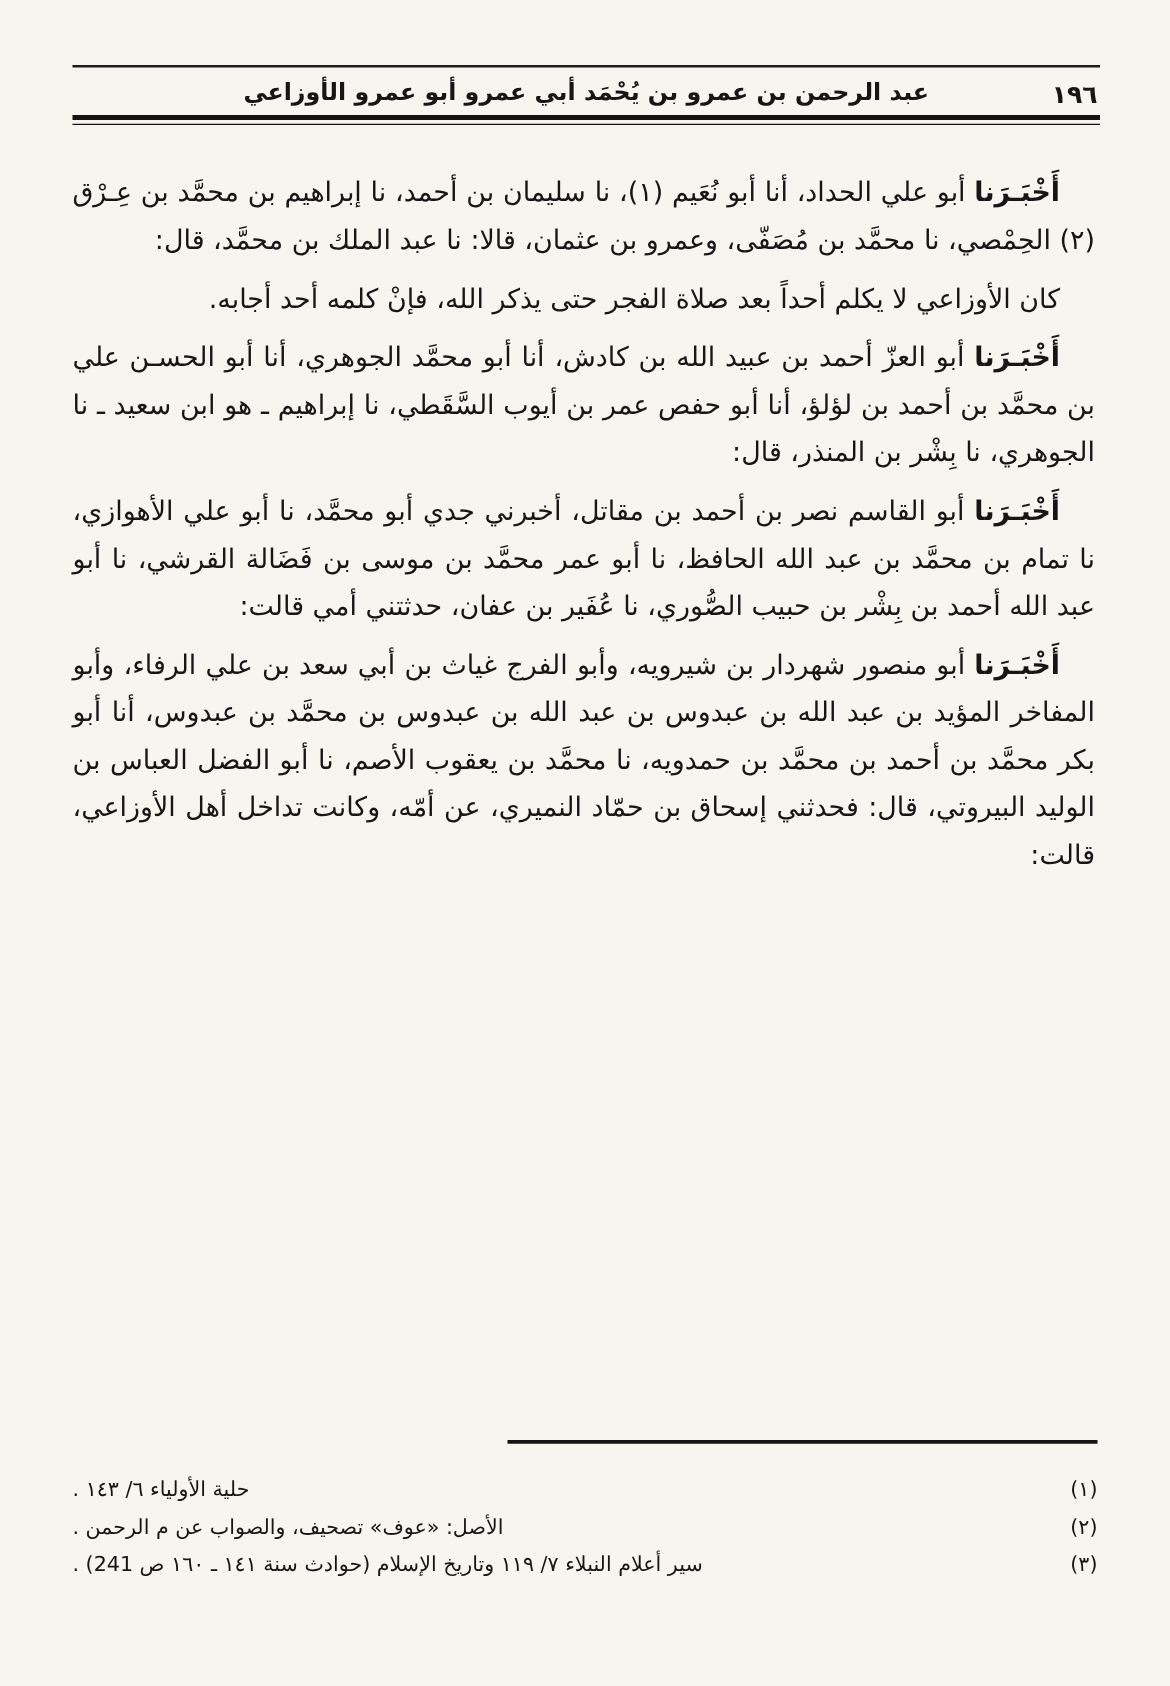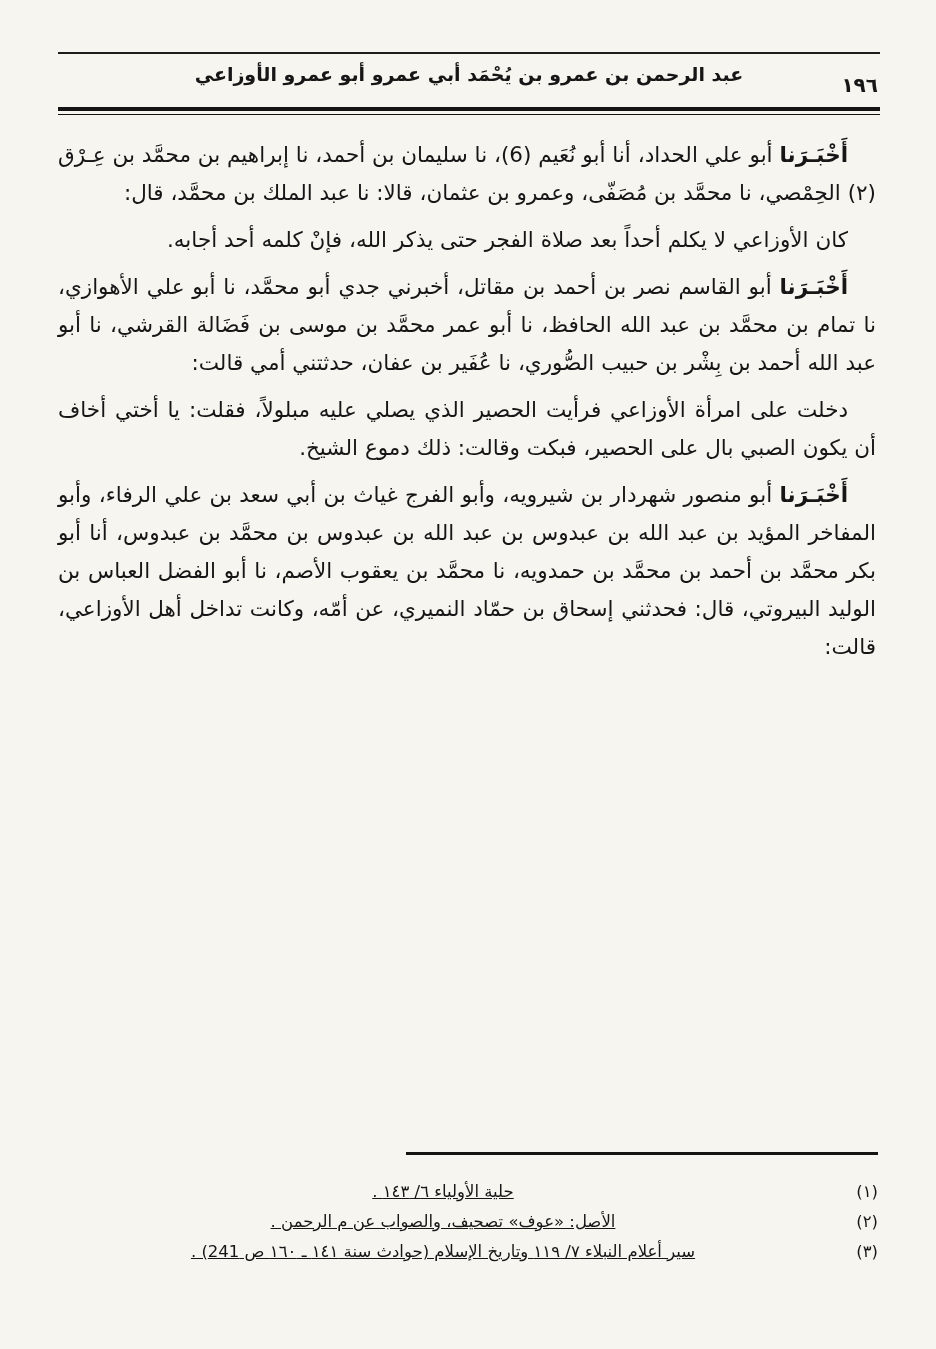"عبد الرحمن بن عمرو بن" .header-row { padding: 9px 0 22px 0 -> 9px 0 7px 0 }
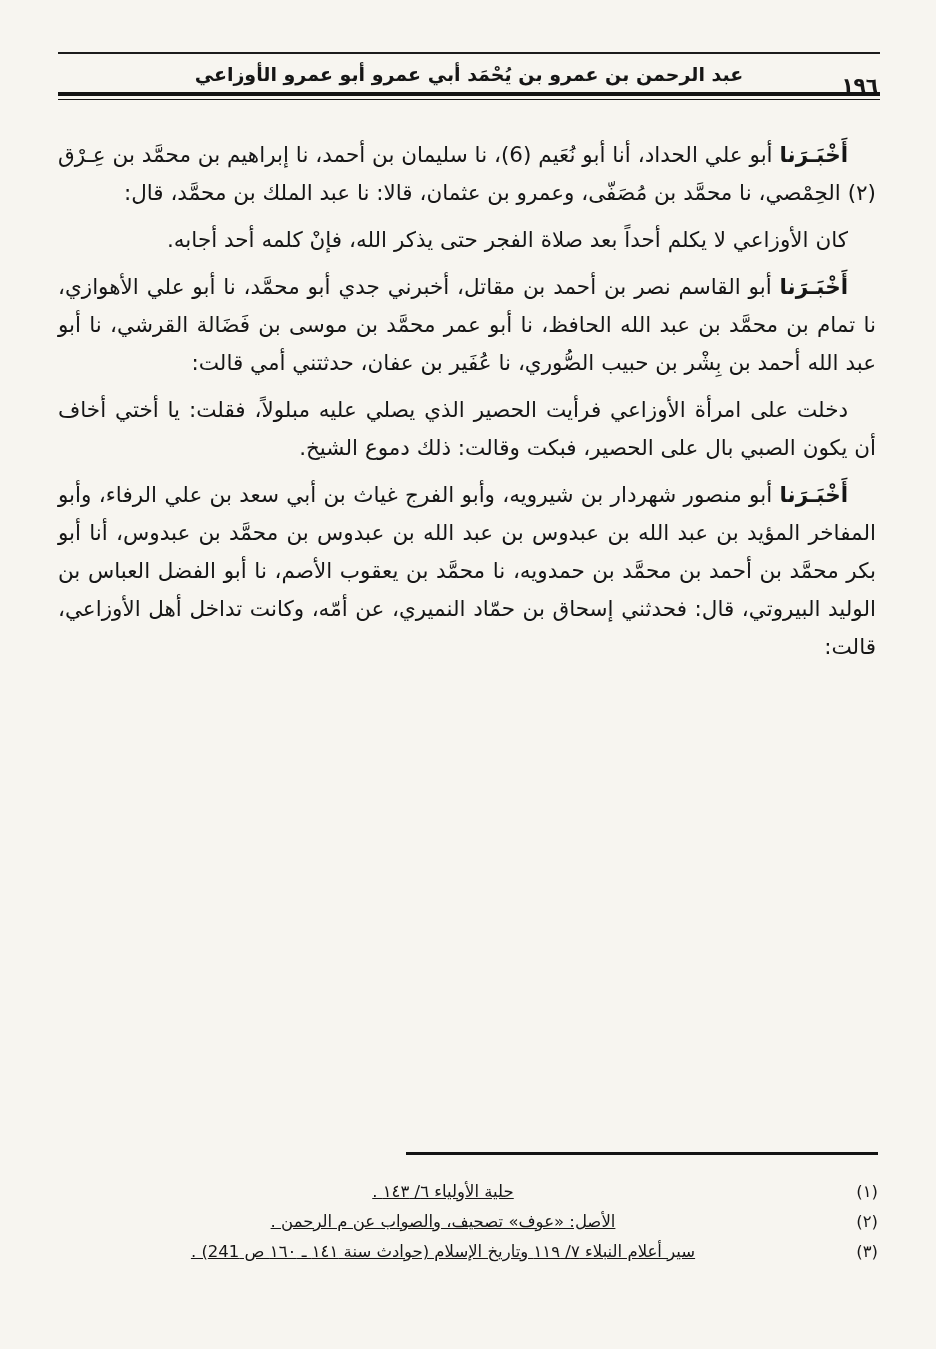"١٩٦" .page-number { margin-top: 10px -> none }
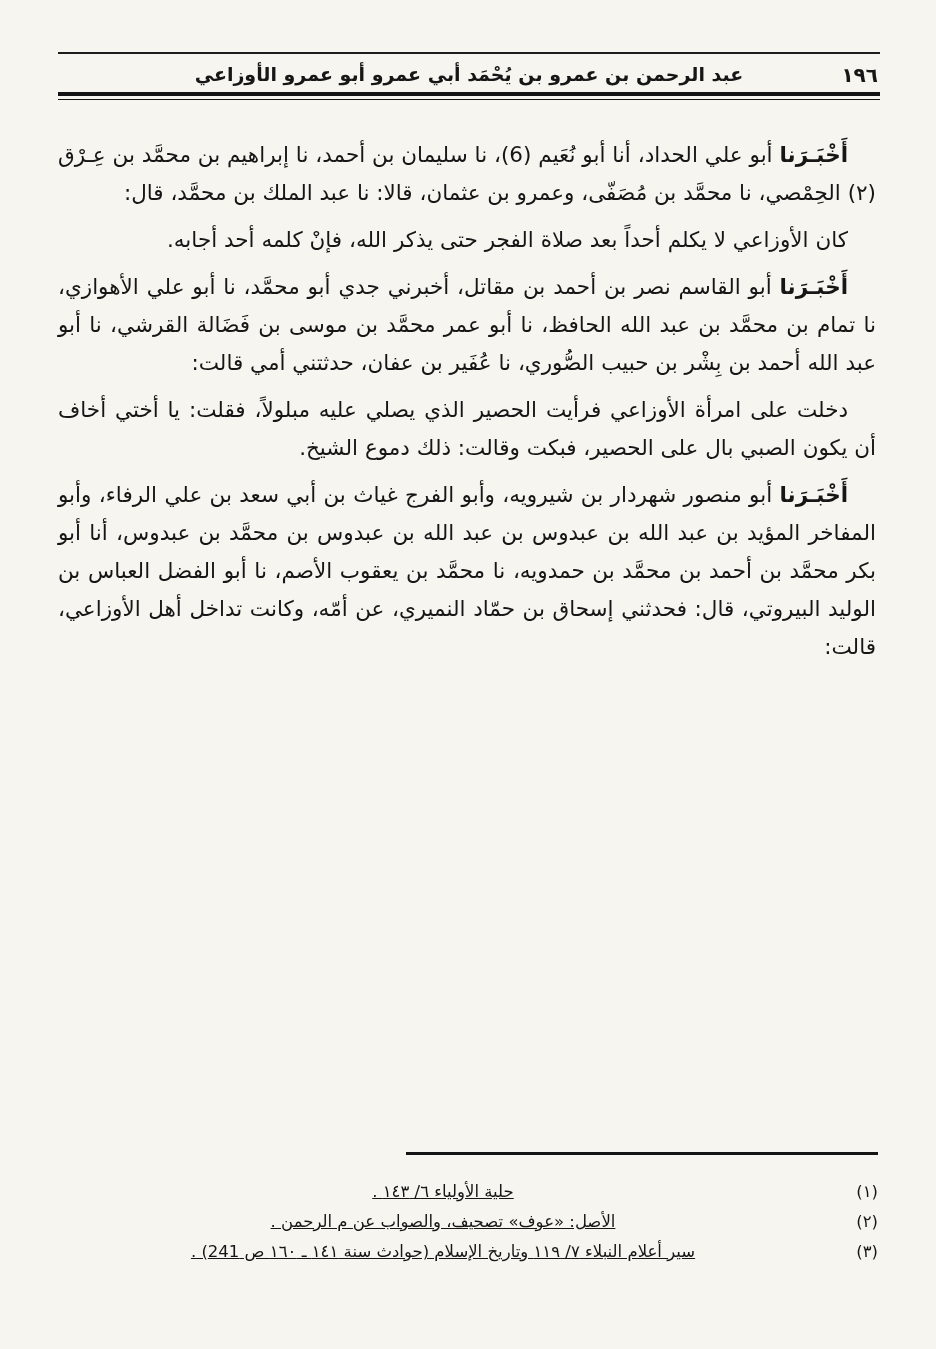"أبو علي الحداد، أنا أبو" span { text: 6 -> ١ }
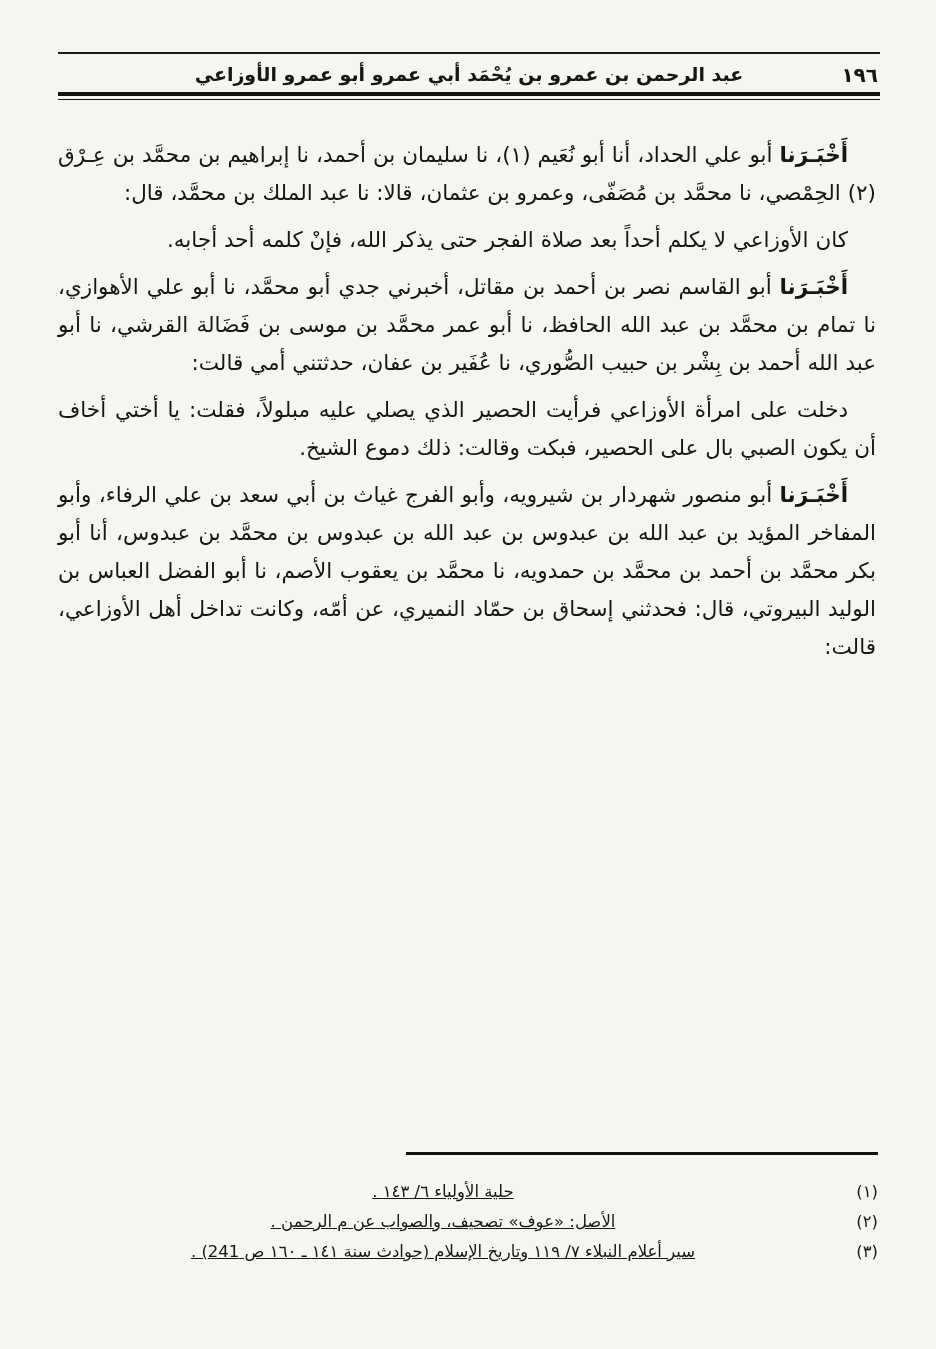"أَخْبَـرَنا أبو العزّ أحمد بن" p { html: none -> <p> <span>أَخْبَـرَنا</span><span> أبو العزّ أحمد بن عبيد الله بن كادش، أنا أبو محمَّد الجوهري، أنا أبو الحسـن علي بن محمَّد بن أحمد بن لؤلؤ، أنا أبو حفص عمر بن أيوب السَّقَطي، نا إبراهيم ـ هو ابن سعيد ـ نا الجوهري، نا بِشْر بن المنذر، قال:</span> </p> }
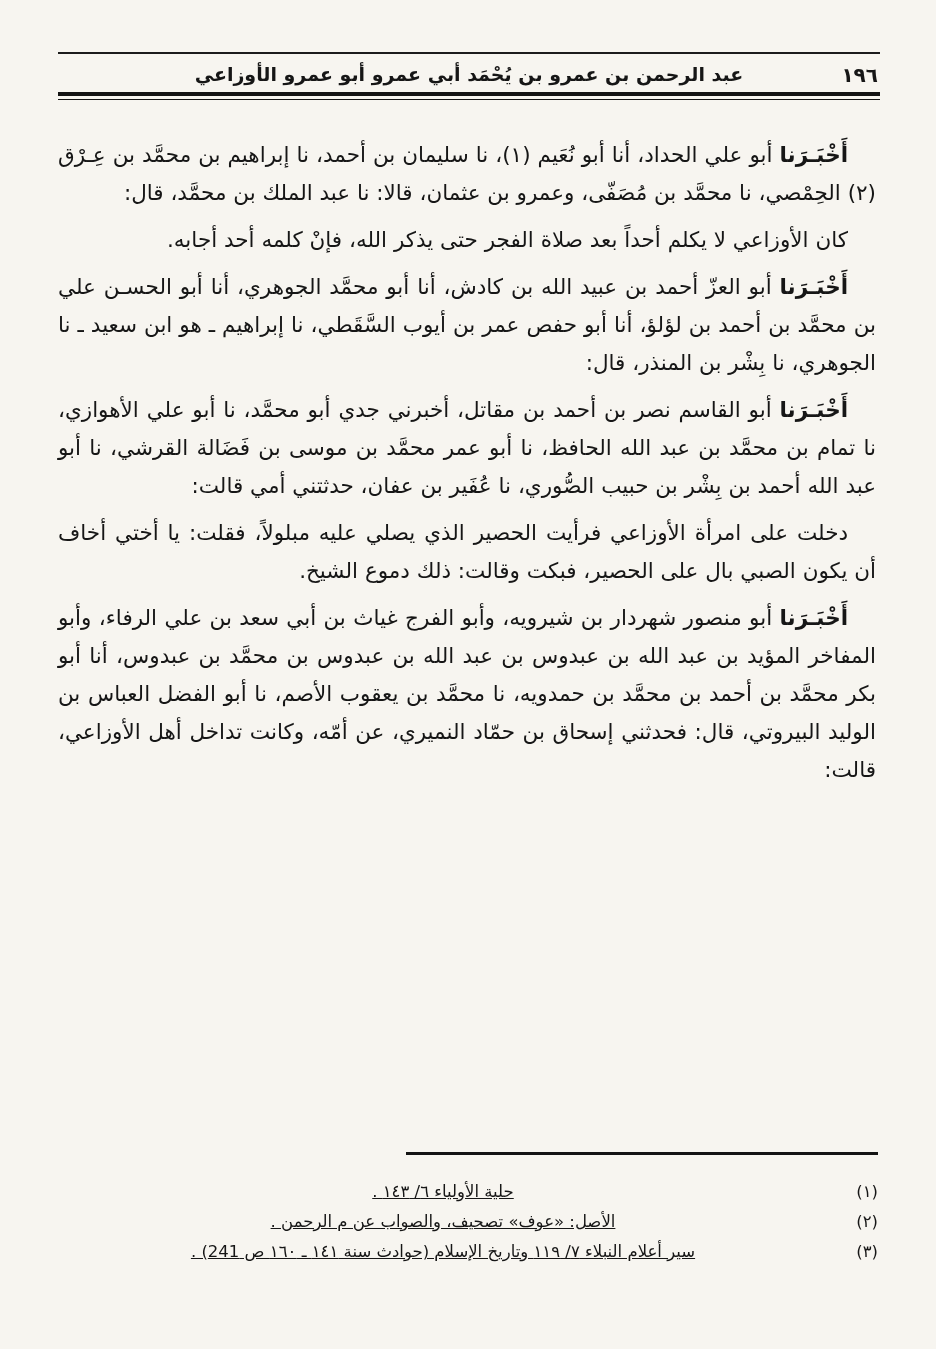"دخلت على امرأة الأوزاعي فرأيت" p { html: <p> <span></span><span>دخلت على امرأة الأوزاعي فرأيت الحصير الذي يصلي عليه مبلولاً، فقلت: يا أختي أخاف أن يكون الصبي بال على الحصير، فبكت وقالت: ذلك دموع الشيخ.</span> </p> -> none }
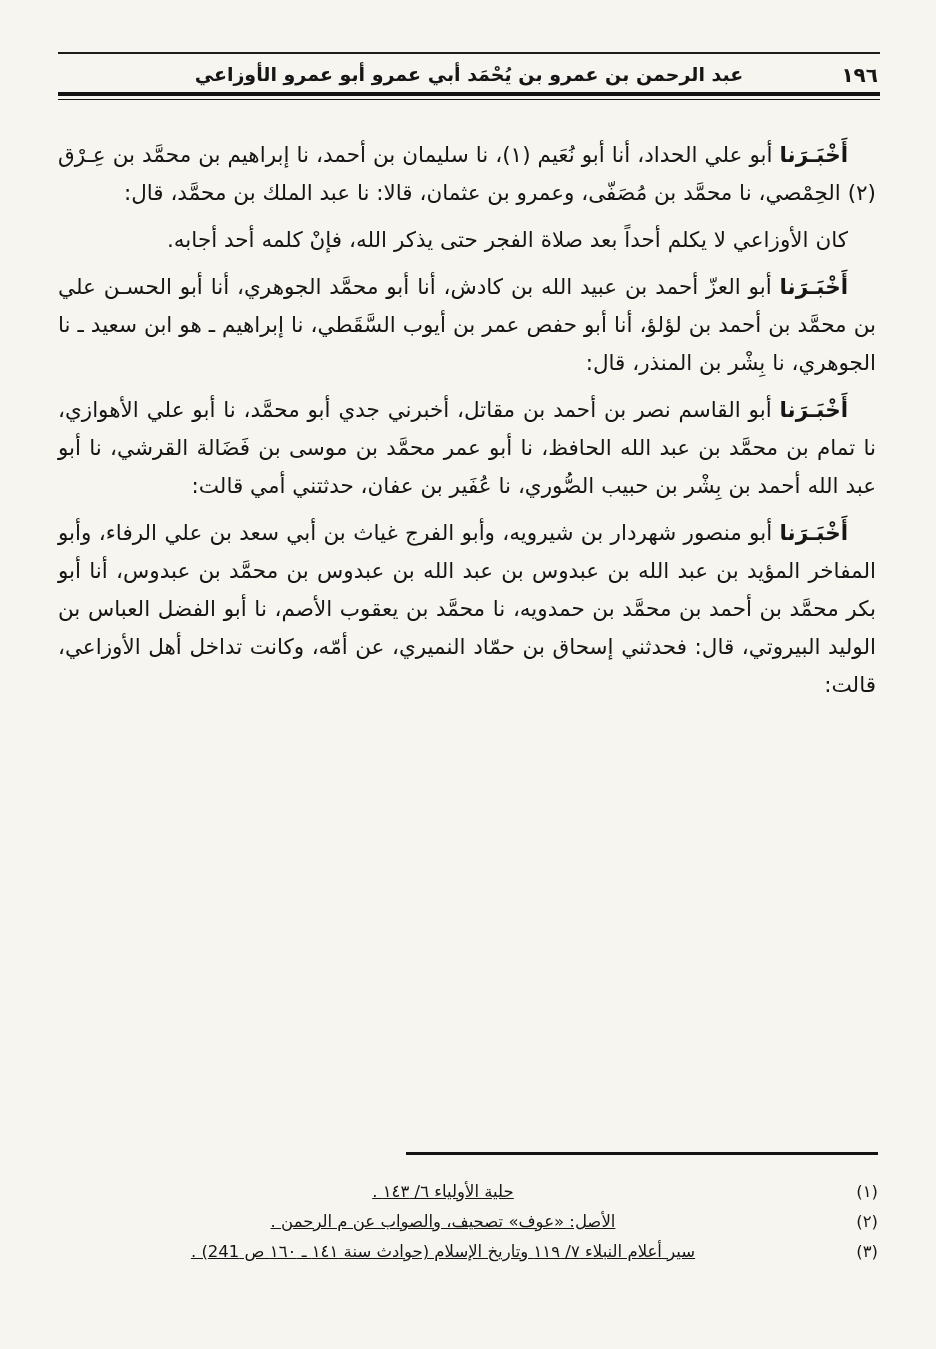"حلية الأولياء ٦/ ١٤٣ ." .fn-text { text-align: center -> left; text-decoration: underline -> none }
